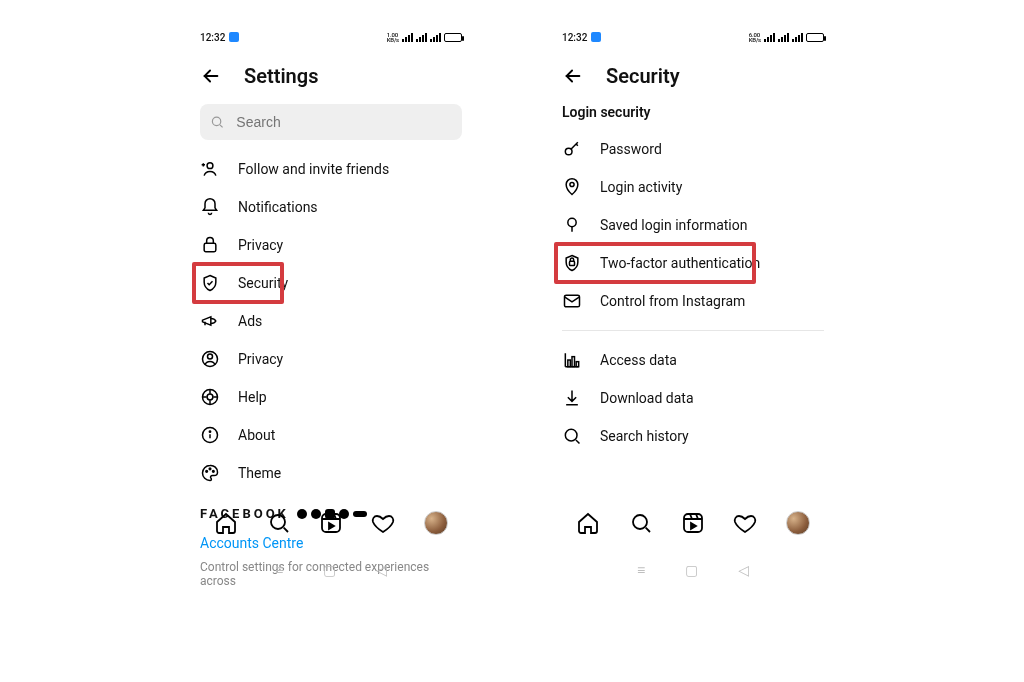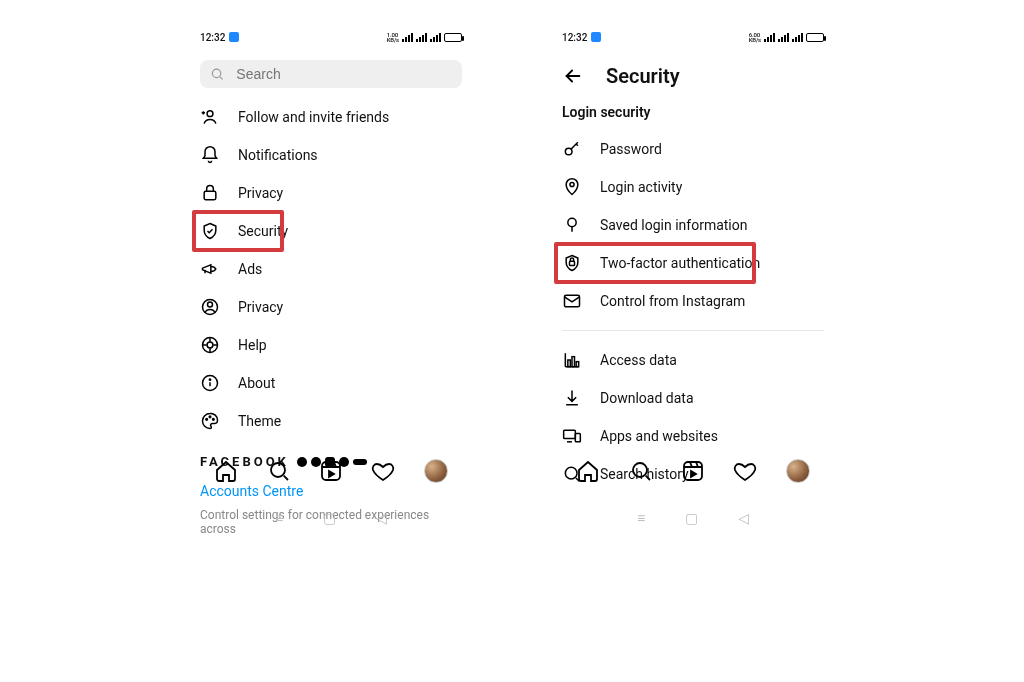"Settings" div.appbar { html: none -> <div> <span> <svg> <path></path> <path></path> </svg> </span> <h1>Settings</h1> </div> }
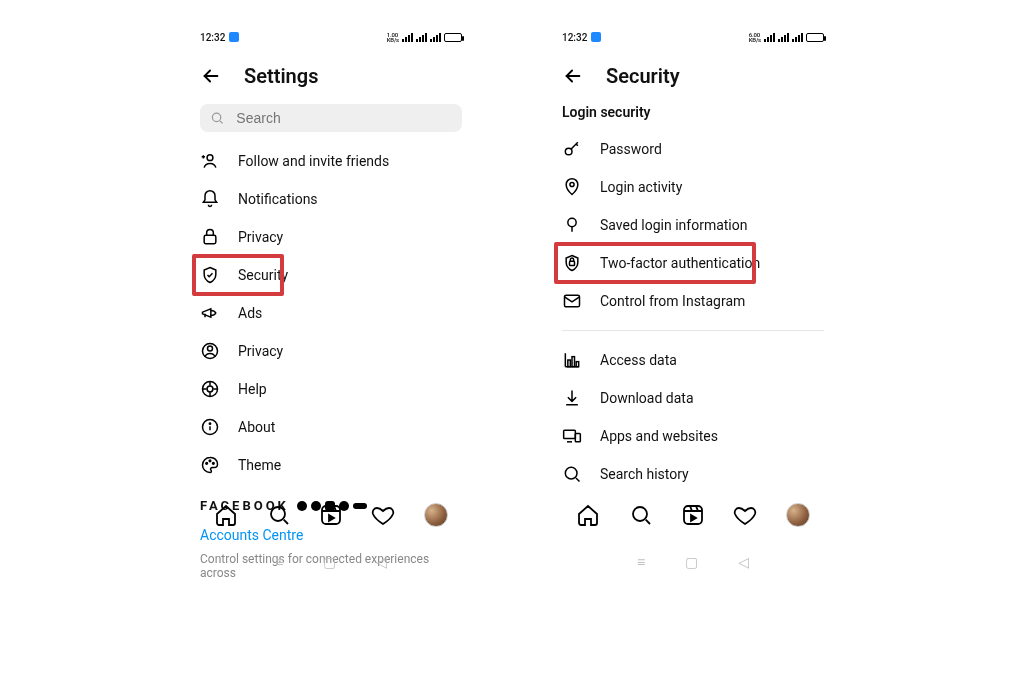"Search" .searchbox { height: 28px -> 36px }
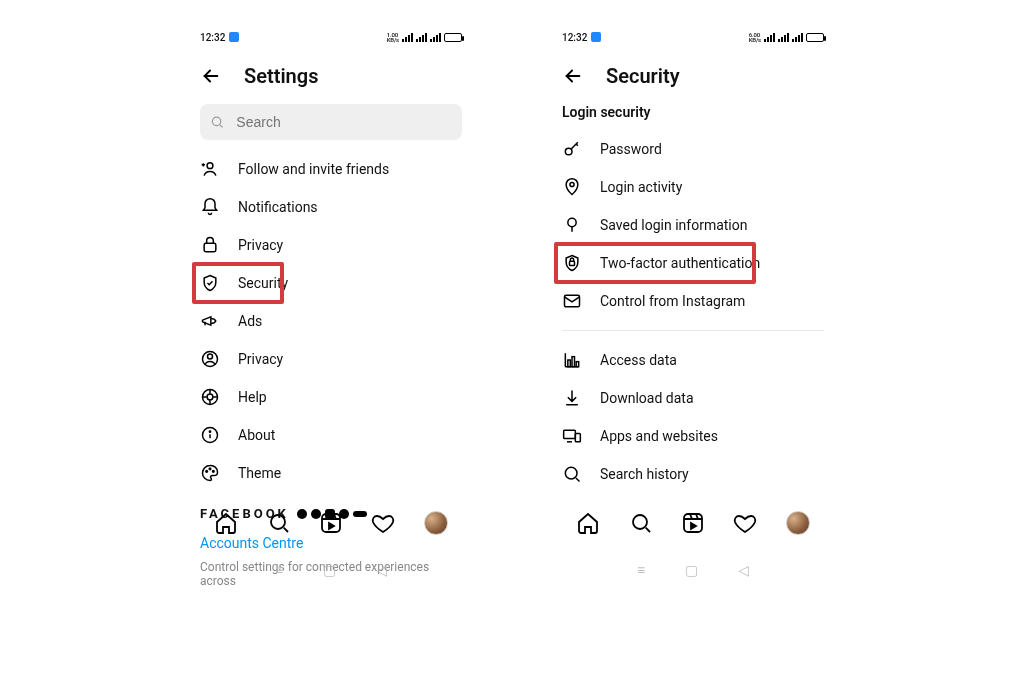"Apps and websites" div.row { html: <div> <span> <svg> <rect></rect> <path></path> <rect></rect> </svg> </span> <span>Apps and websites</span> </div> -> none }
